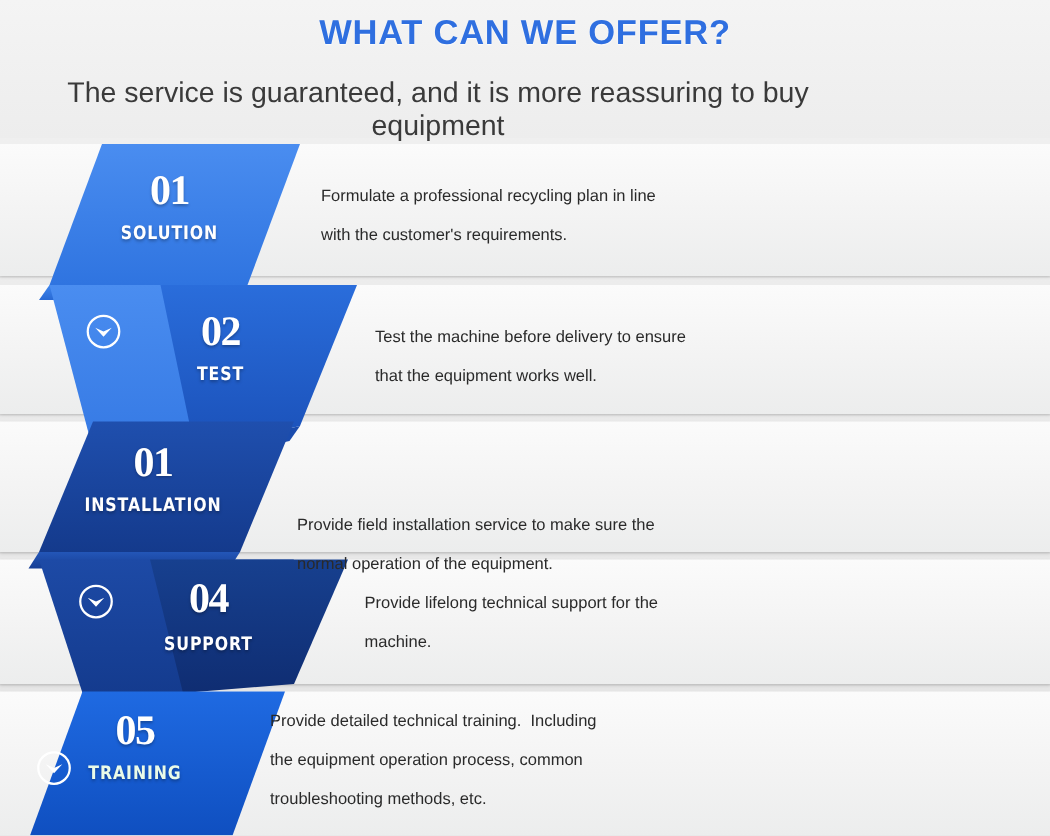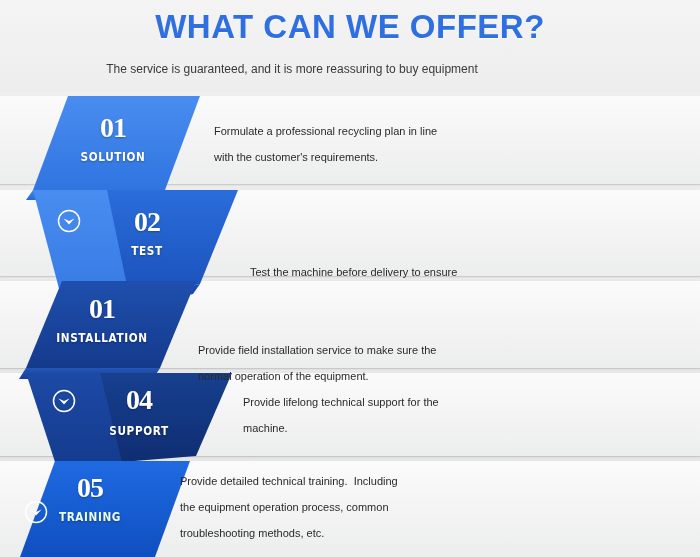"WHAT CAN WE OFFER?" .title { font-size: 33px -> 23px }
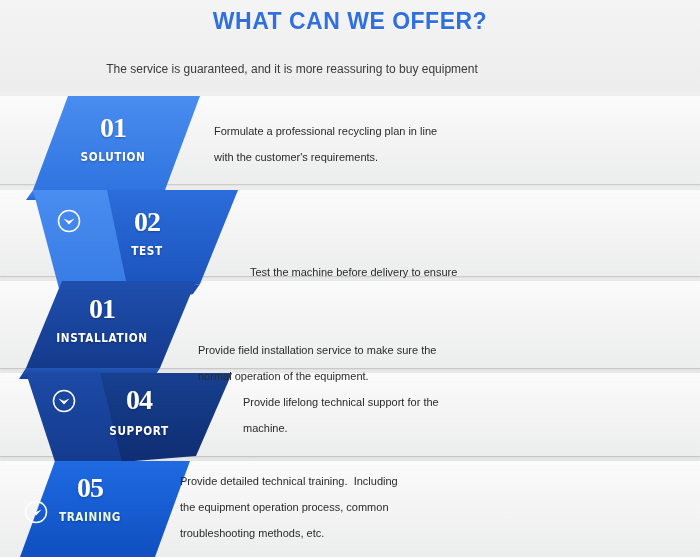"The service is guaranteed, and" .subtitle { font-size: 12px -> 19px; top: 62px -> 52px }
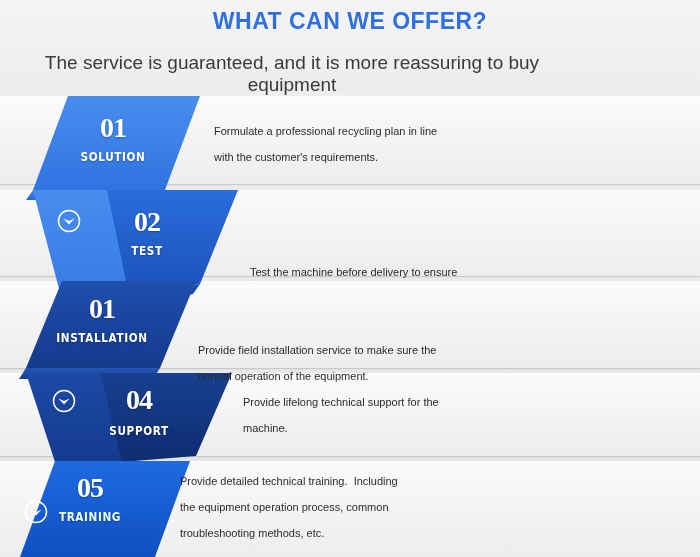"Test the machine before delivery" div.row-text { margin-top: 47px -> none }
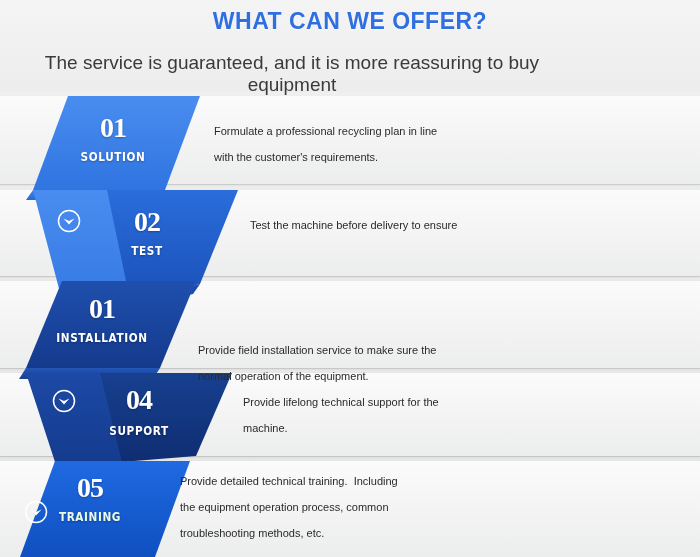"that the equipment works well." span { html: none -> <span>that the equipment works well.</span> }
